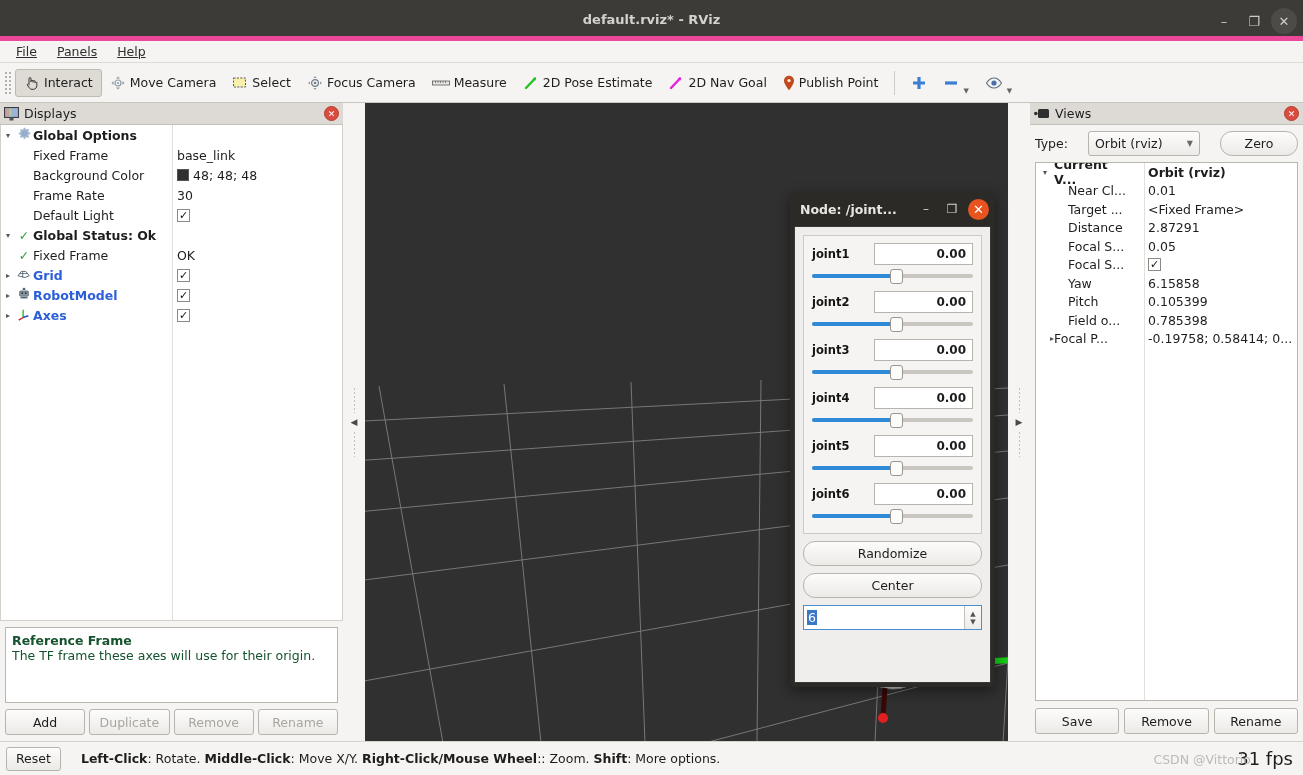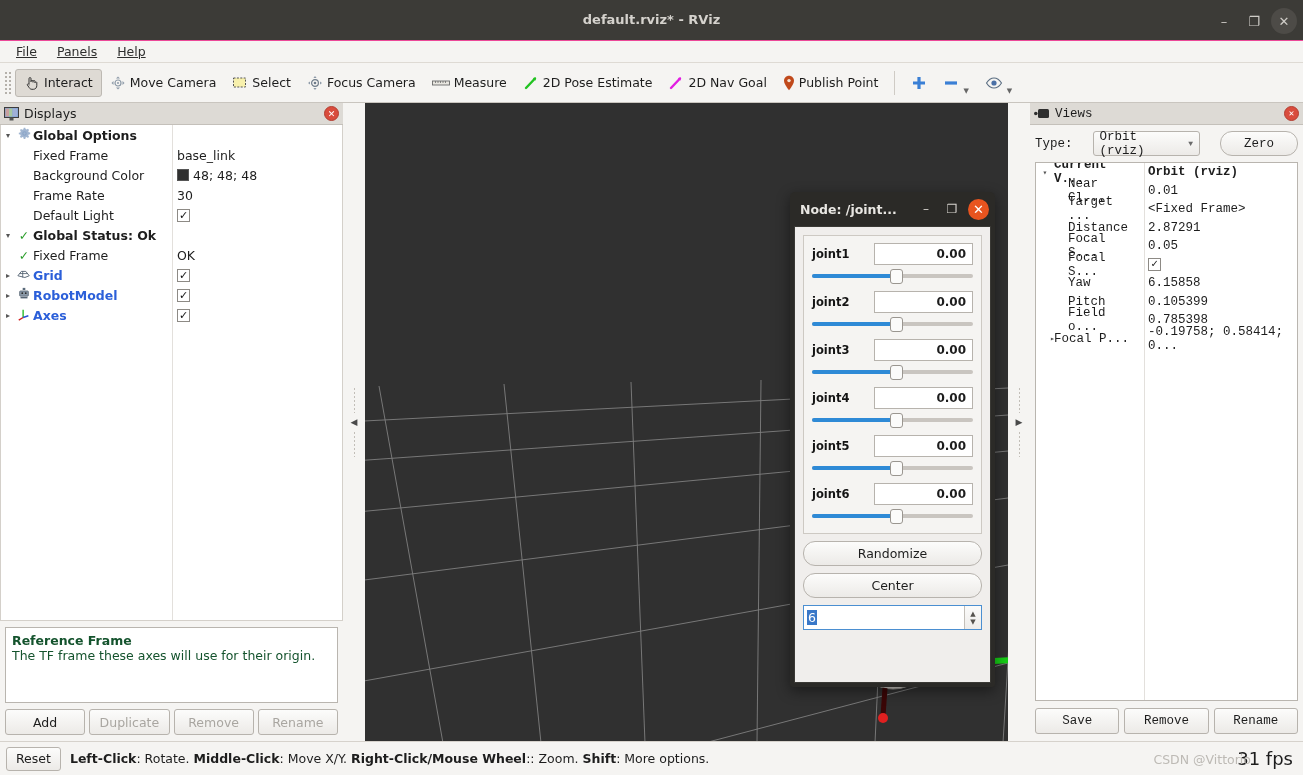"default.rviz* - RViz" .titlebar { border-bottom: 1px solid #ec4899 -> 5px solid #ec4899 }
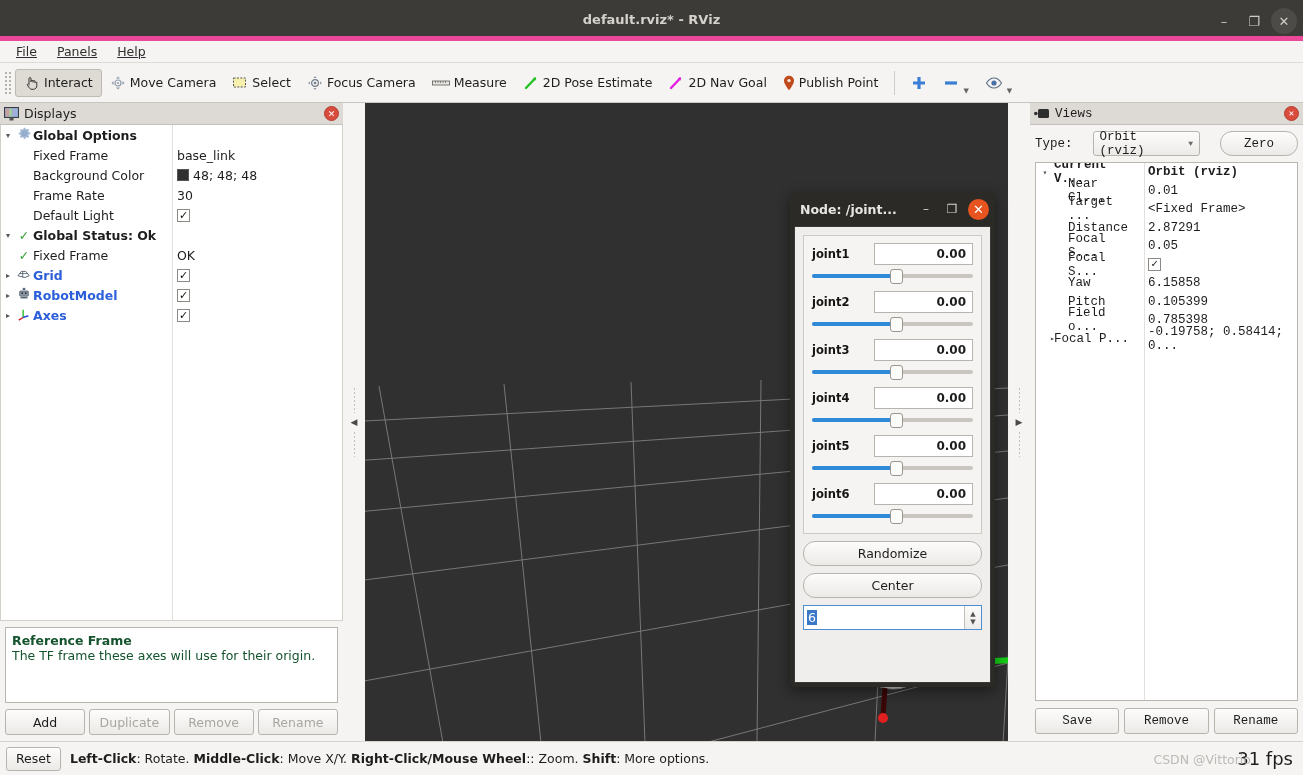"Views" .views { font-family: Liberation Mono, monospace -> none }
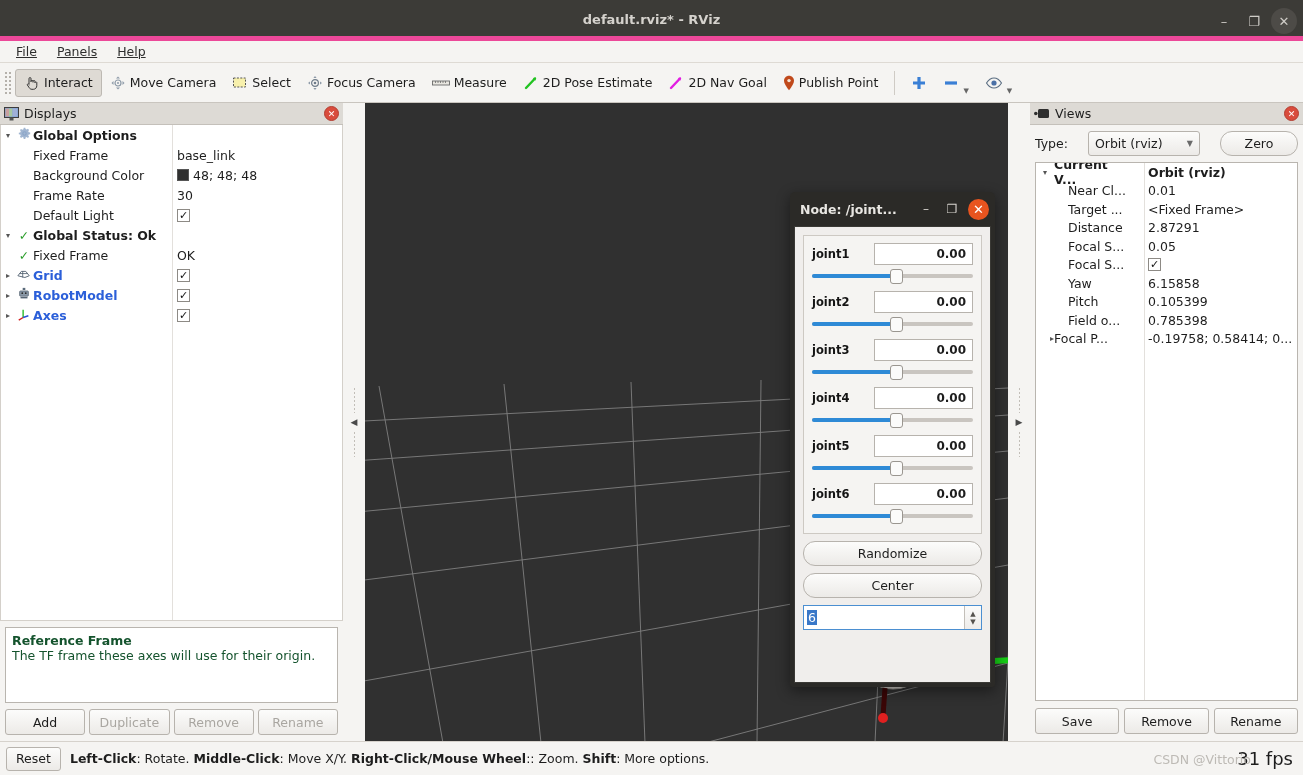"Reset" .statusbar { gap: 9px -> 20px }
